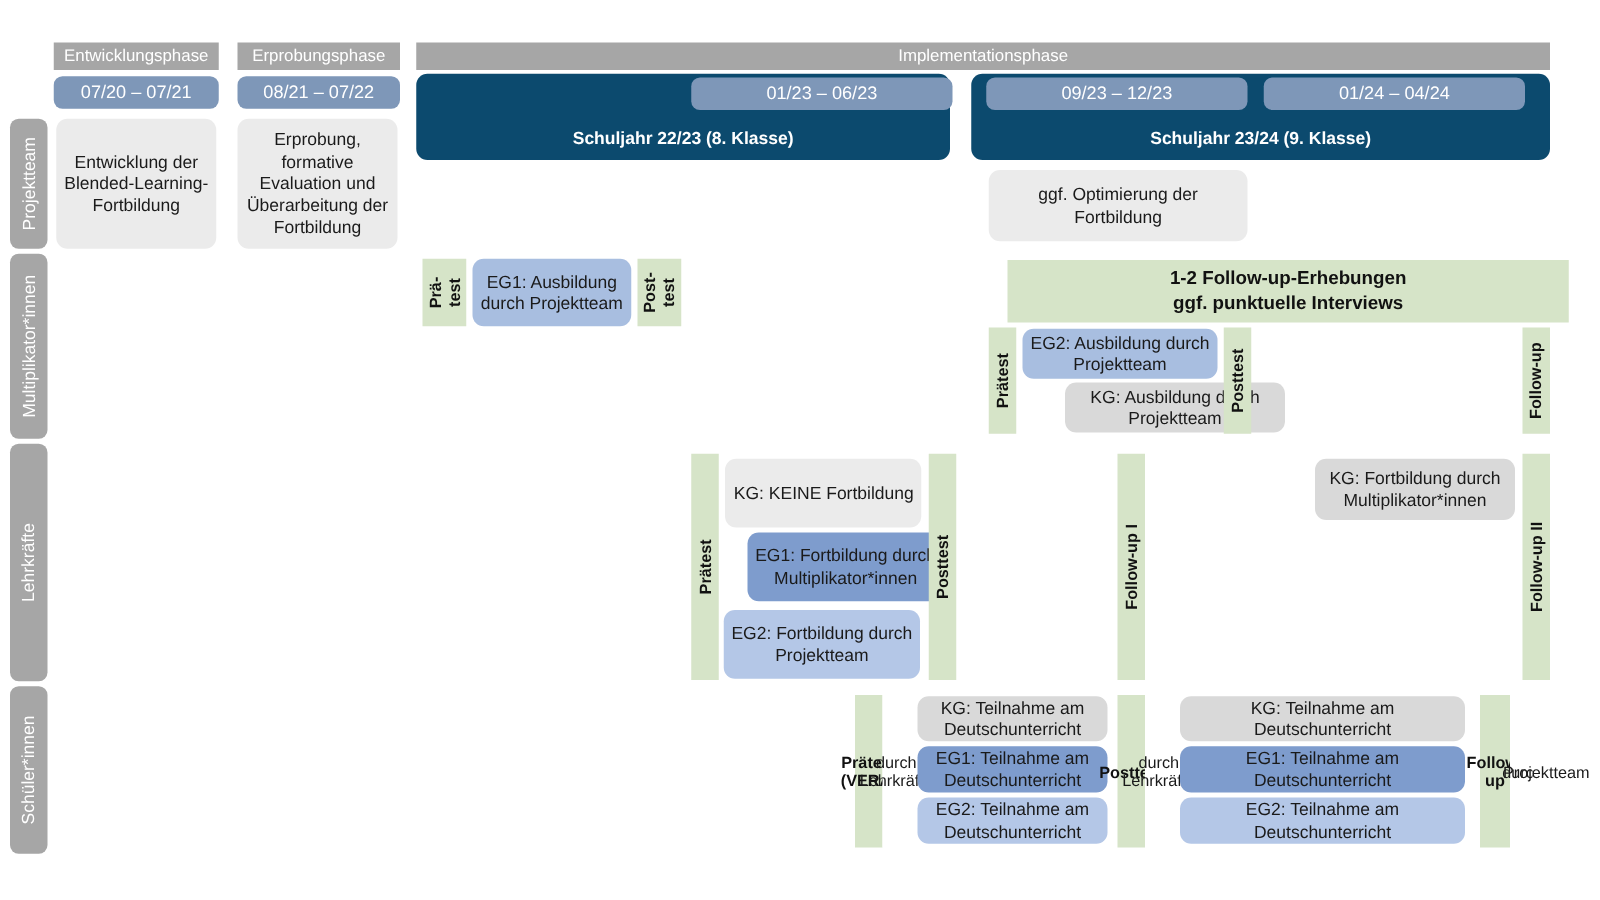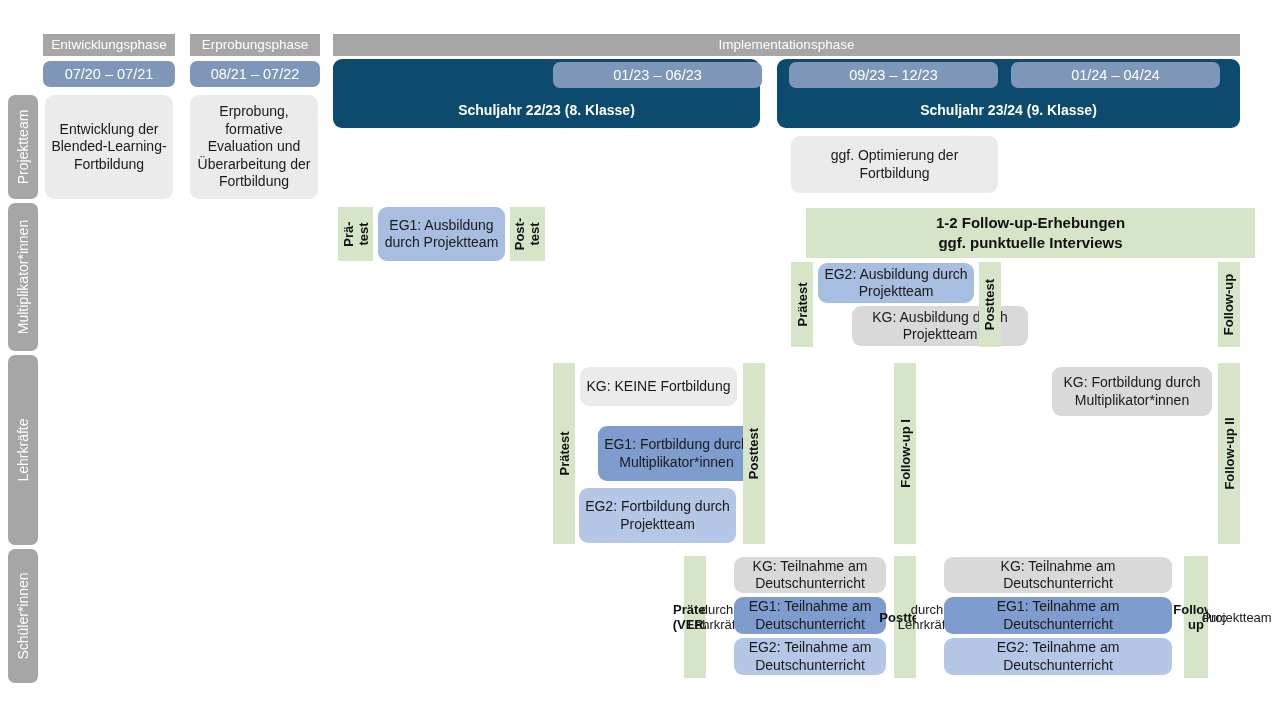"KG: KEINE Fortbildung" div.abs { height: 39px -> 55px; justify-content: none -> flex-end }
